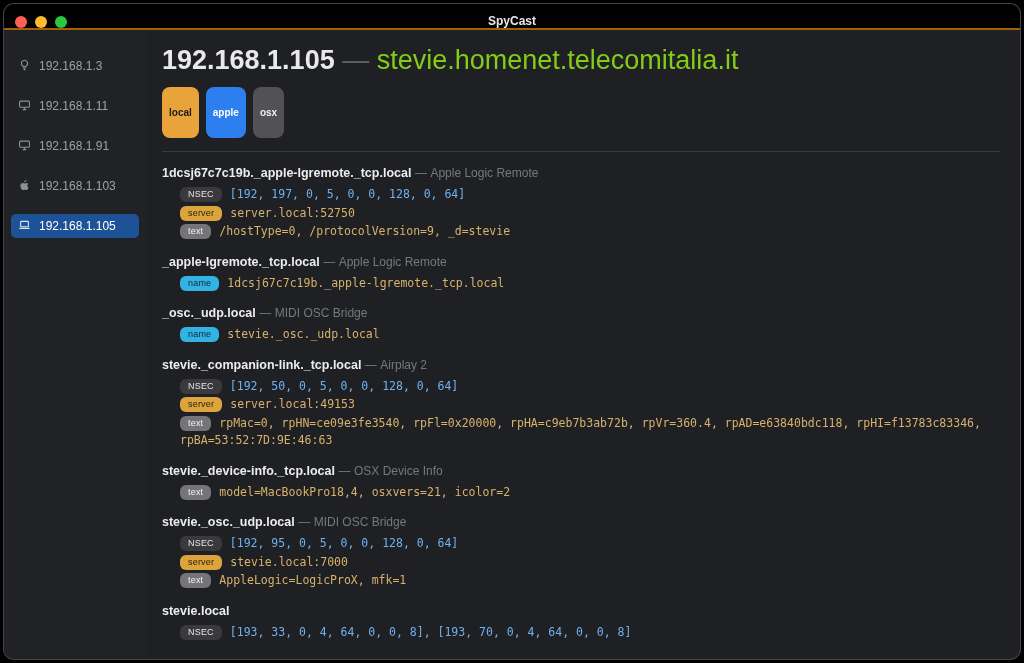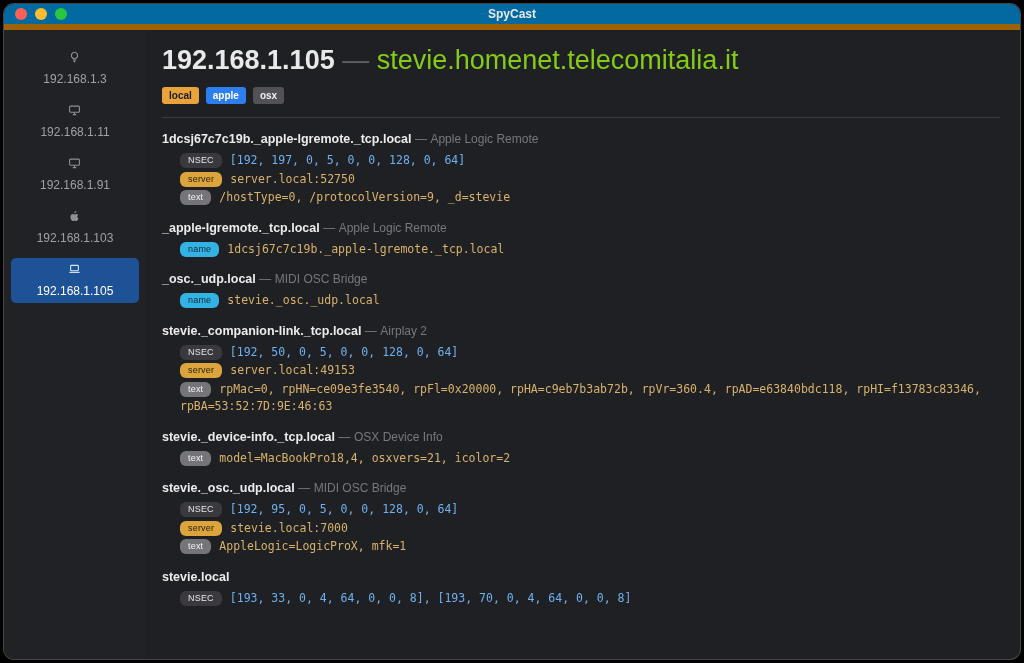"SpyCast" .titlebar { align-items: center -> flex-end; background: #0369a1 -> #000000; border-bottom: 6px solid #a16207 -> 2px solid #a16207 }
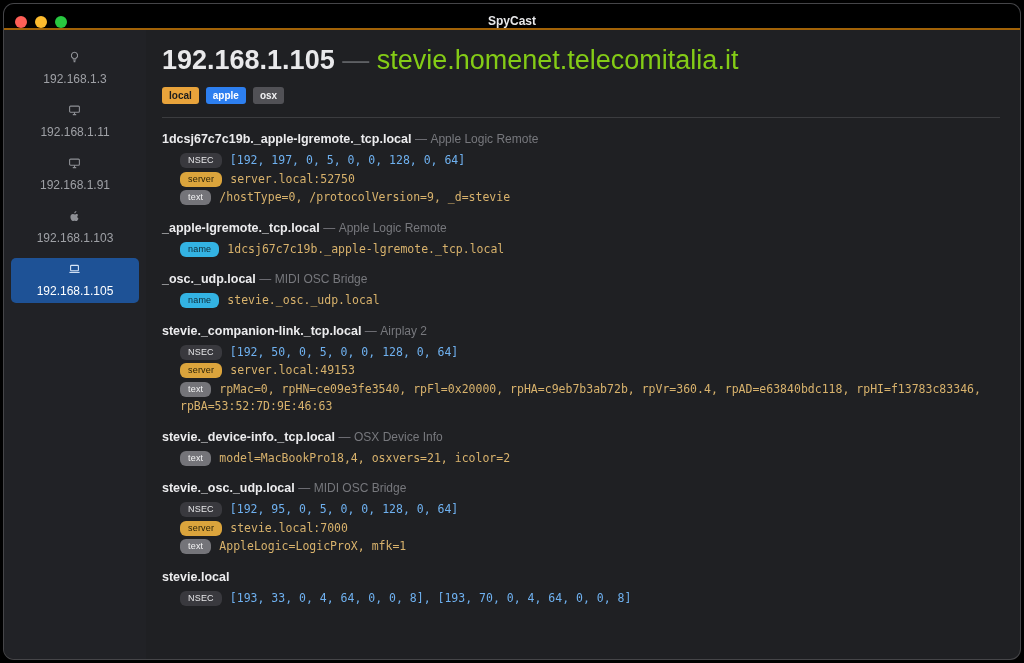"192.168.1.3" .sb-item { align-items: center -> none; flex-direction: column -> none; margin: 8px 7px -> 16px 7px }
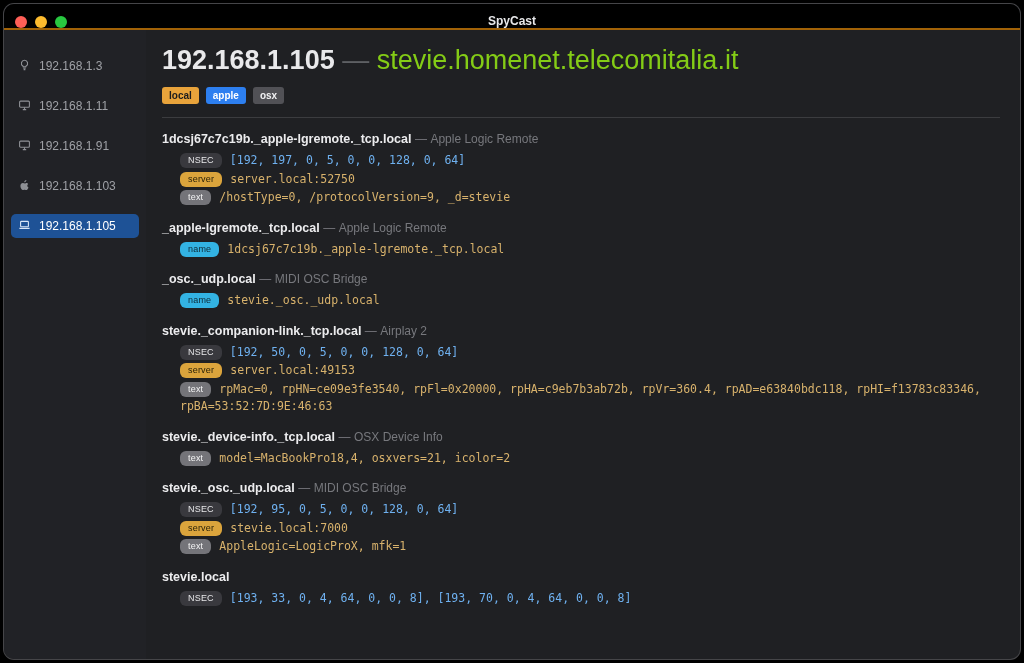"local" .tag { border-radius: 3px -> 8px; padding: 3px 7px -> 20px 7px }
